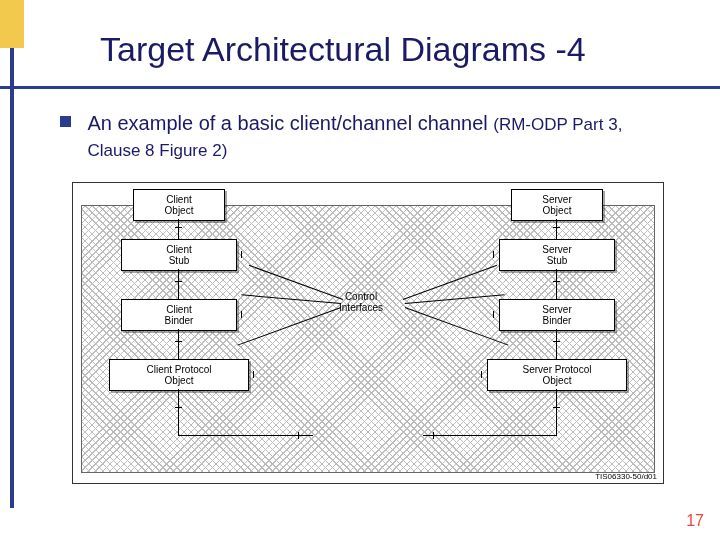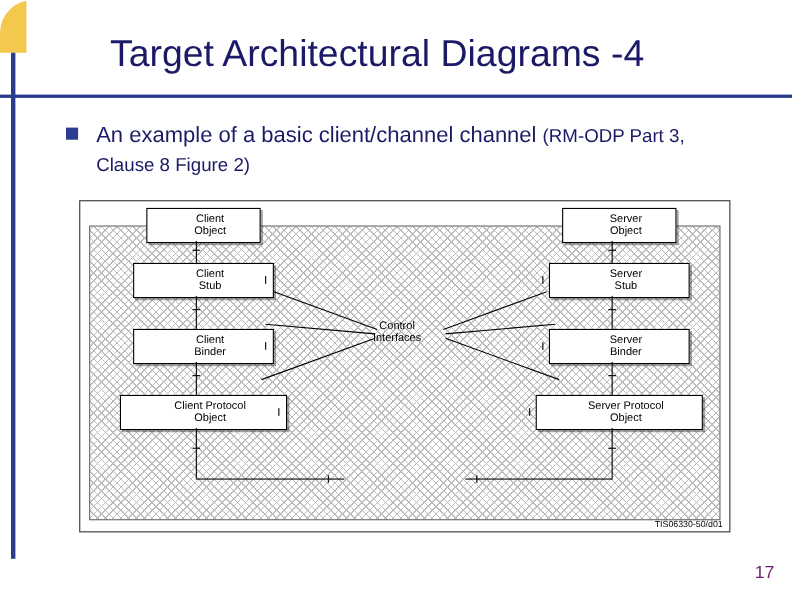"Target Architectural Diagrams -4" .slide { border-radius: 30px -> none }
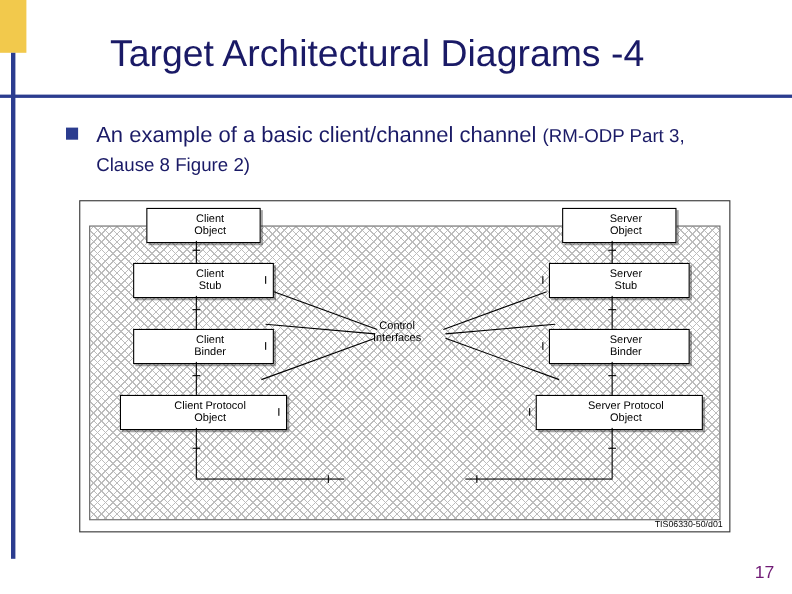"Client" .dbox { padding-left: 12px -> none }
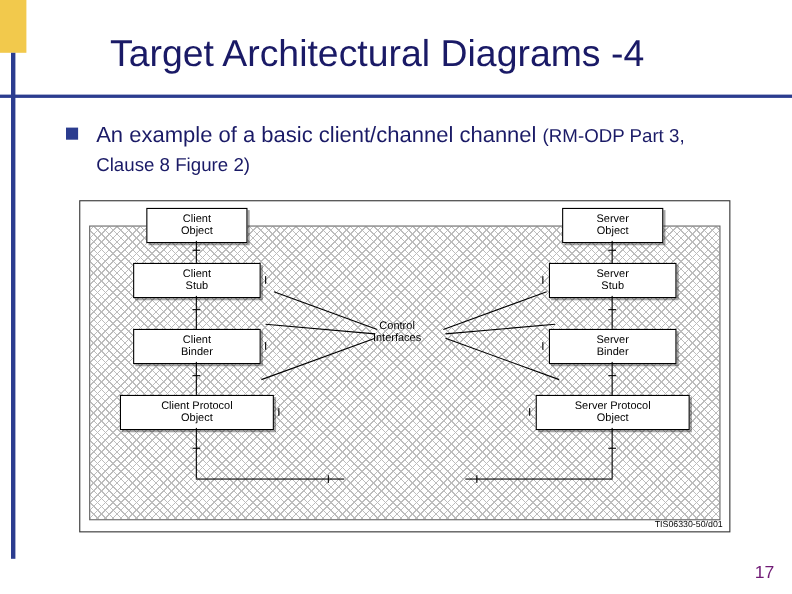"17" .page-num { color: #701a75 -> #ef4444 }
